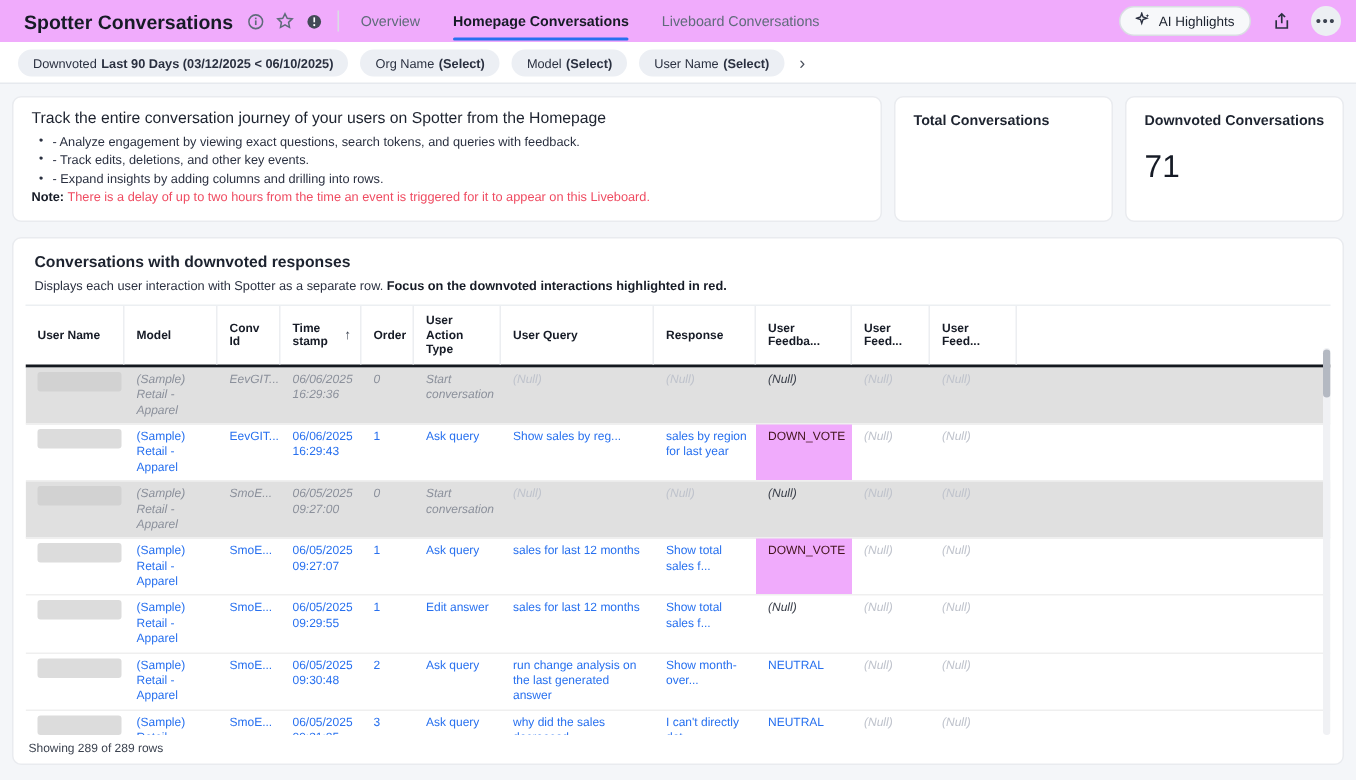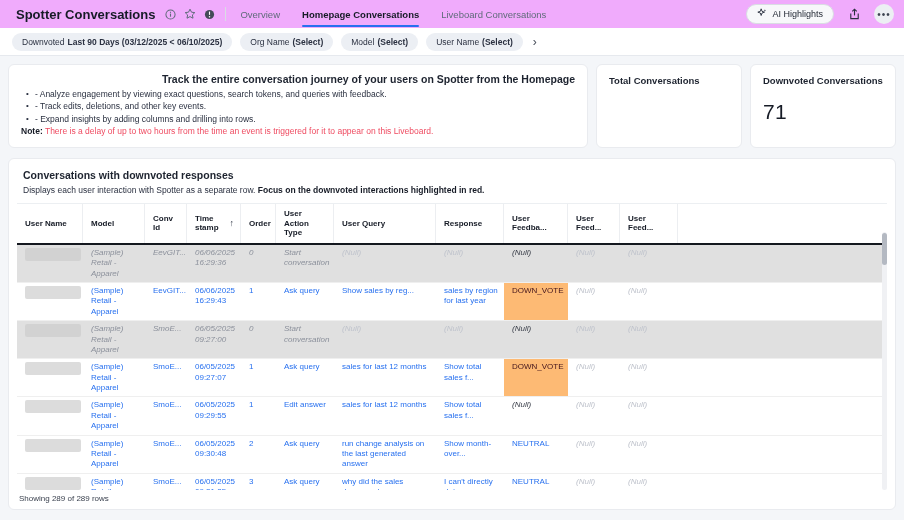"Track the entire conversation journey" .info-title { font-weight: bold -> normal; text-align: right -> none }
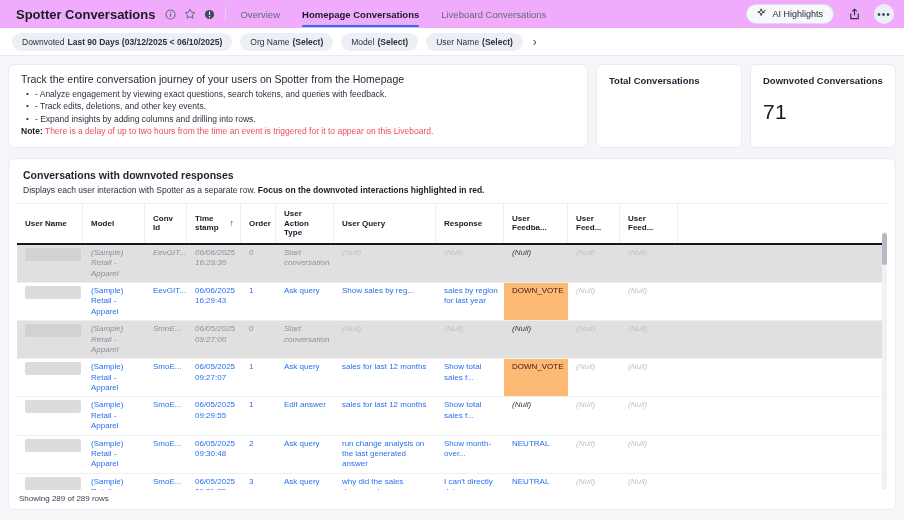"DOWN_VOTE" .fb-downvote { background: #fdba74 -> #f0abfc }
